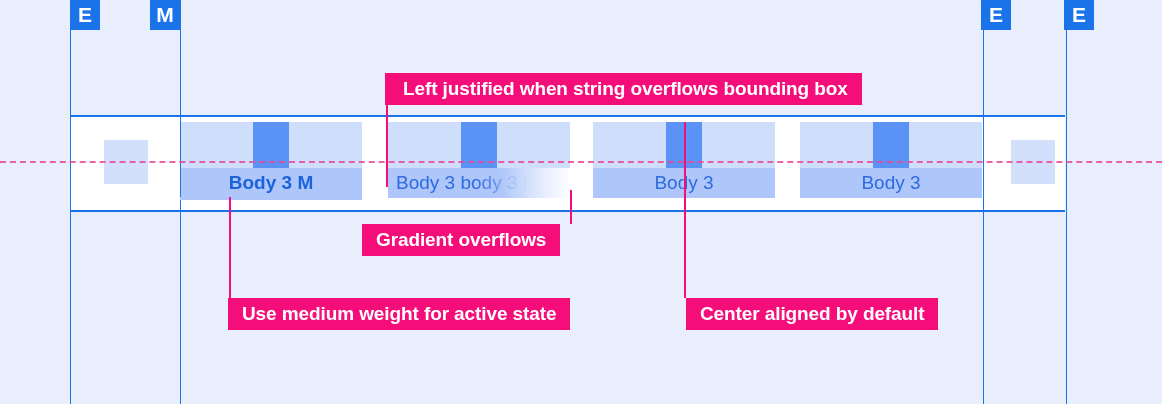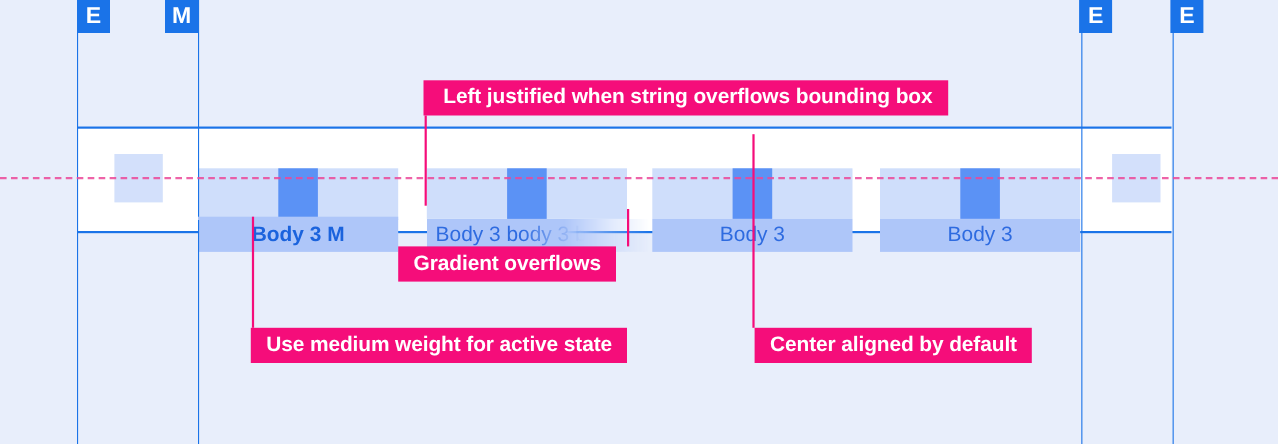"Body 3 M" .tab { margin-top: 31px -> none }
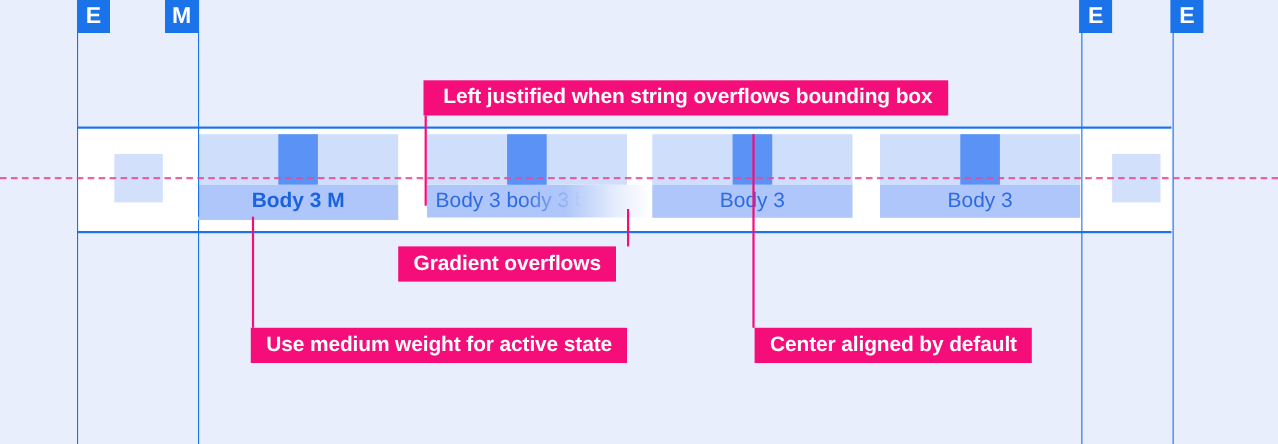"Body 3 body 3 b" .tab.overflow .label-band { padding-left: 20px -> none }
